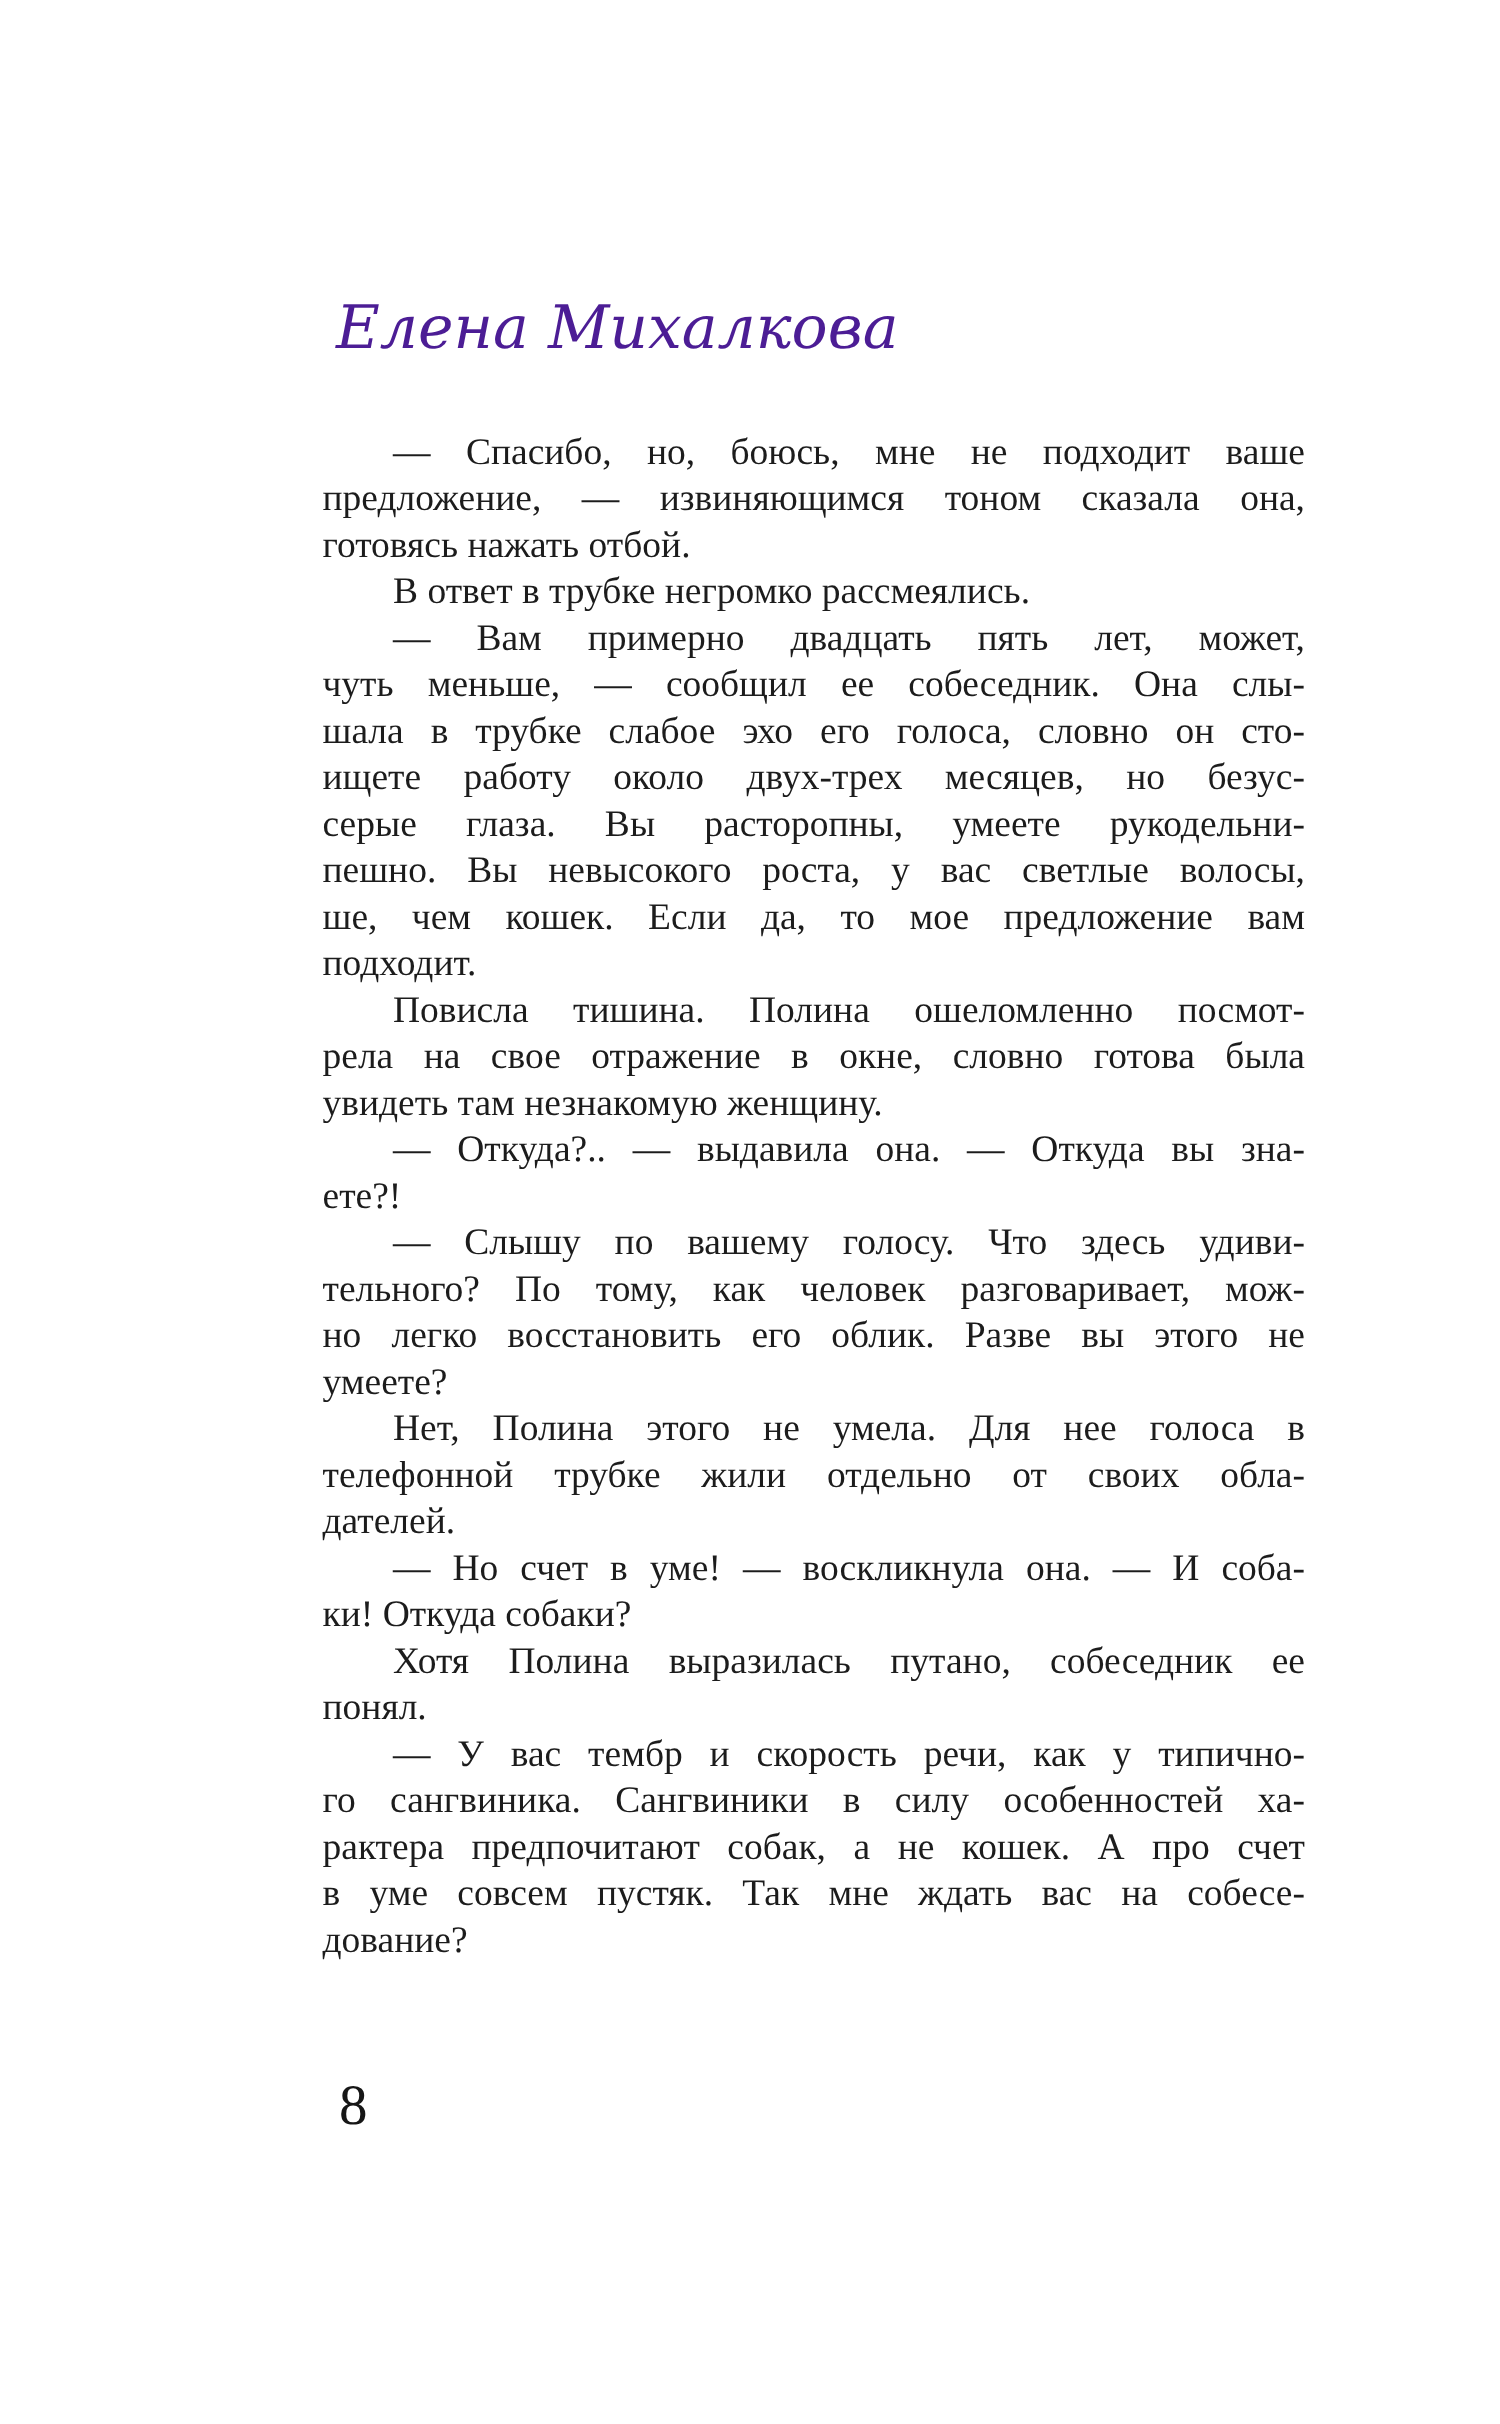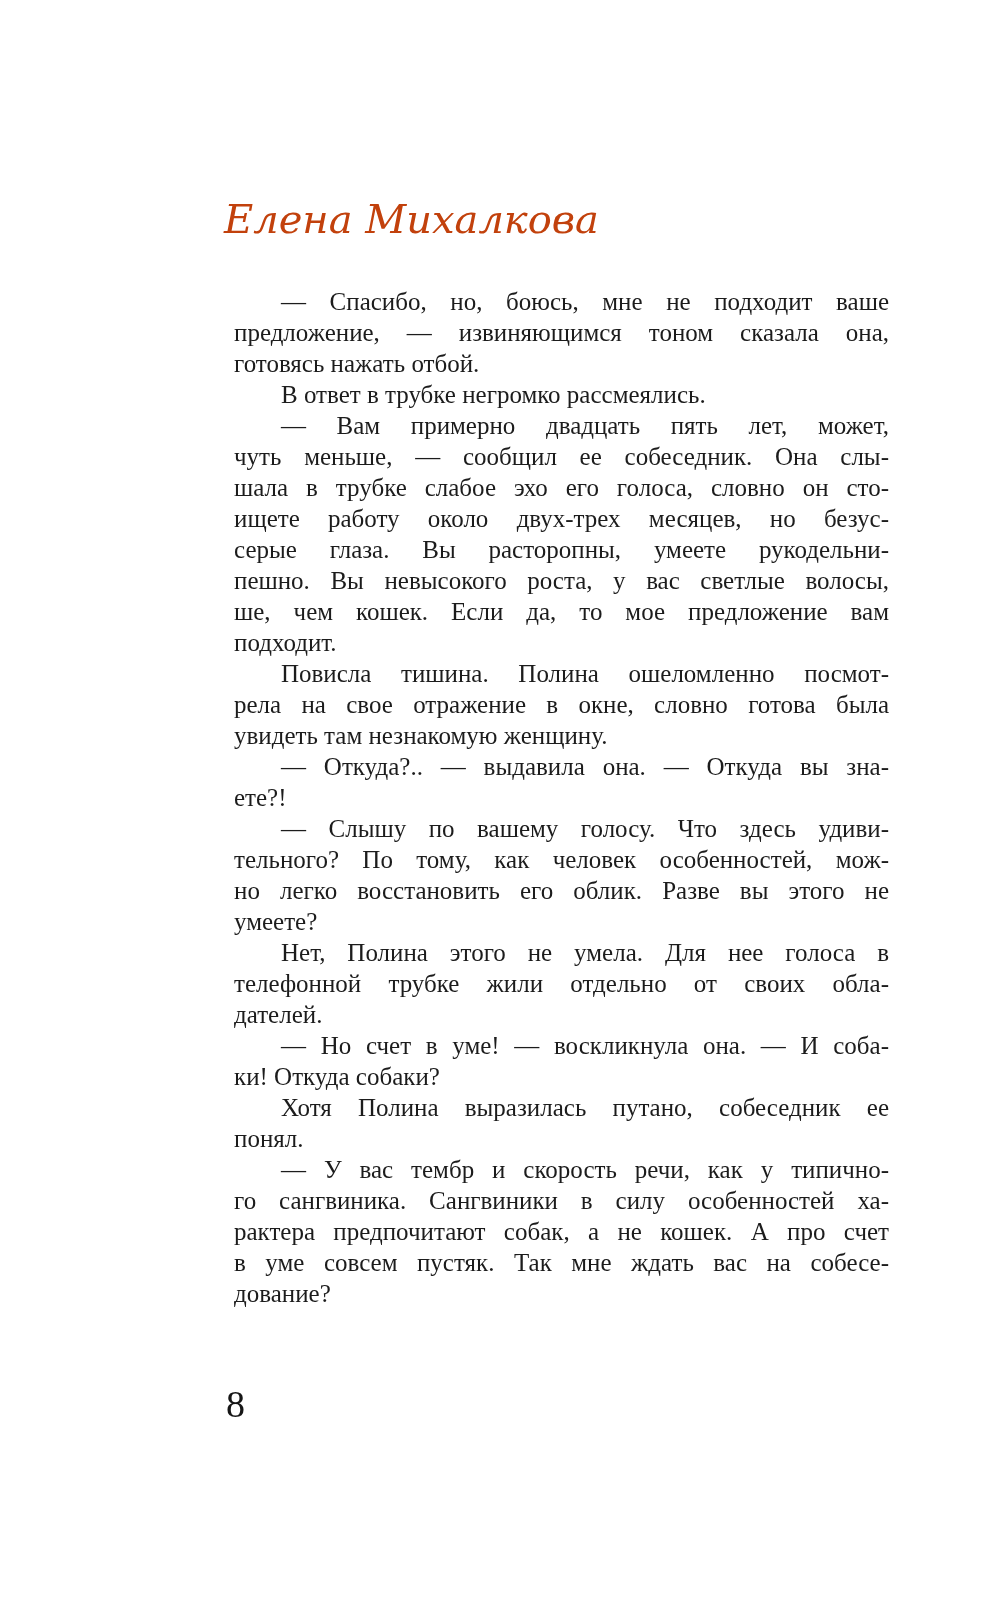"Елена Михалкова" .author-header { color: #c2410c -> #4c1d95 }
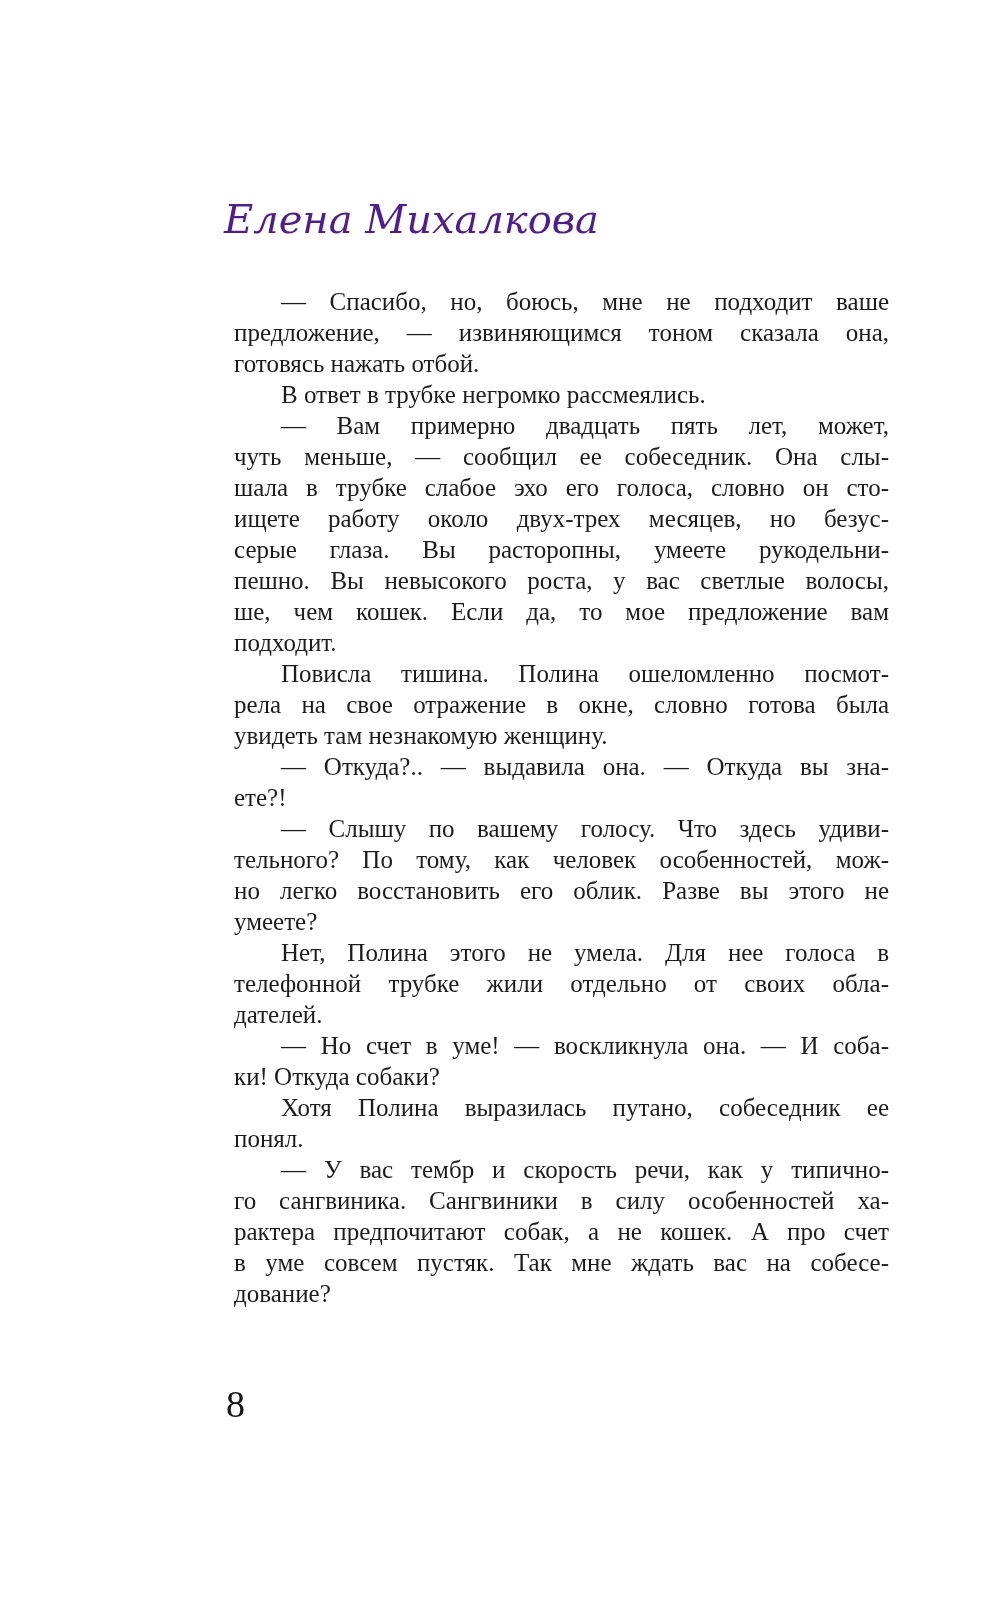"— Спасибо, но, боюсь, мне" .text-block { left: 234px -> 215px }
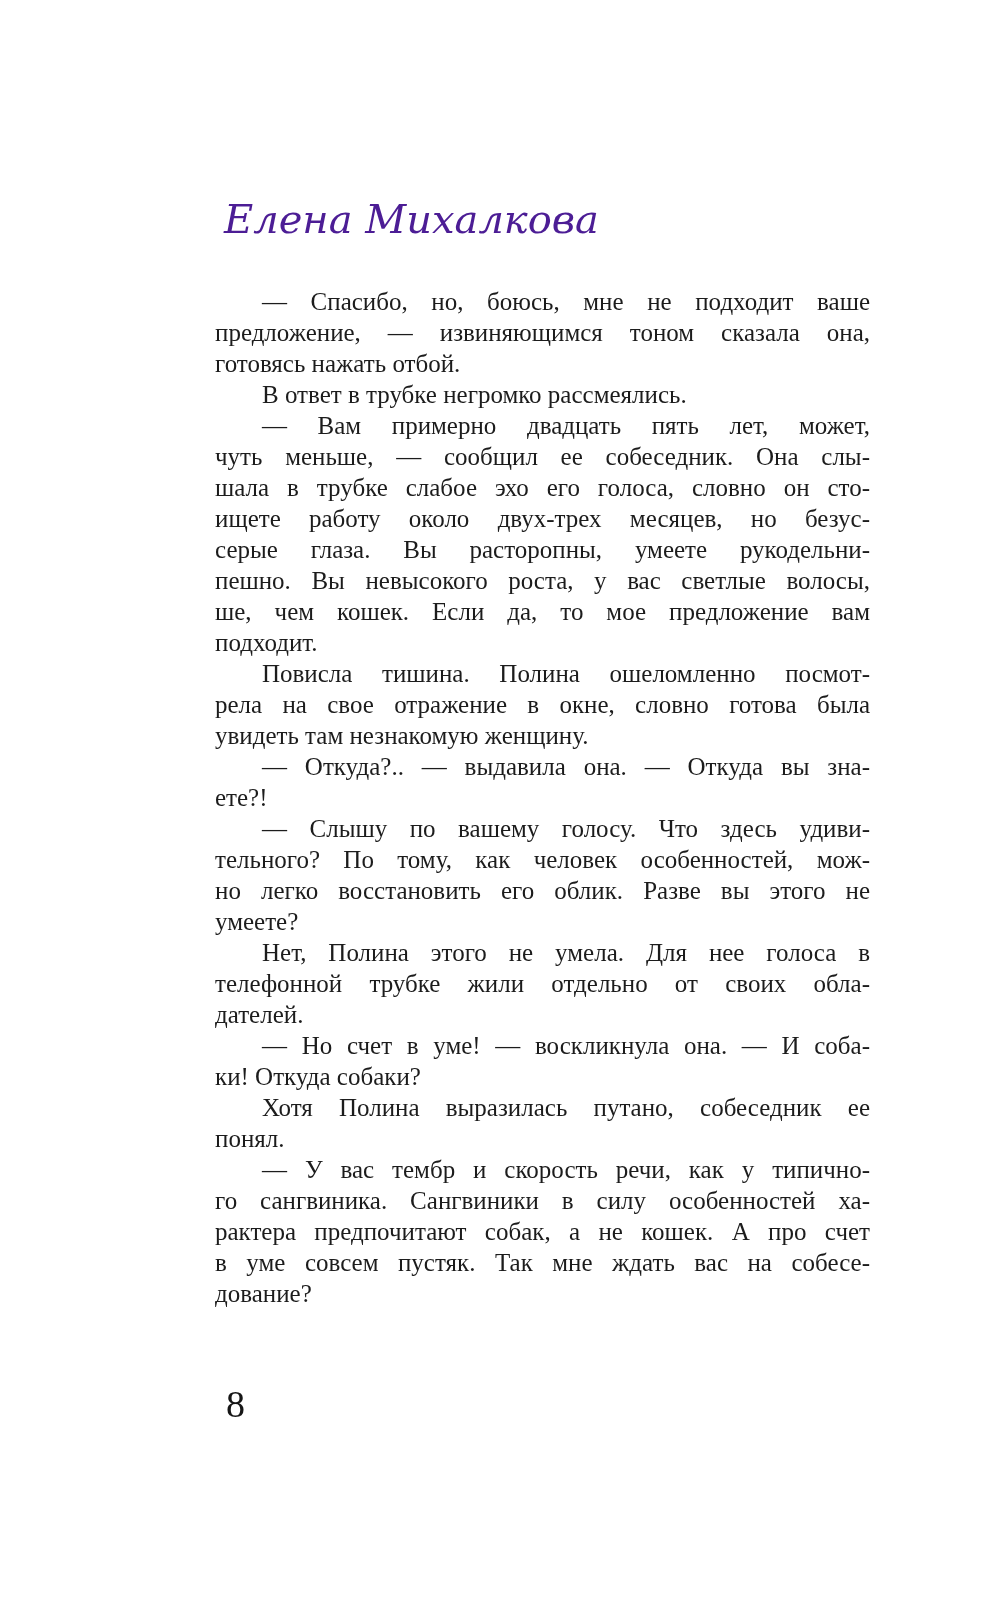"тельного? По тому, как человек" div.line { text: особенностей -> разговаривает }
